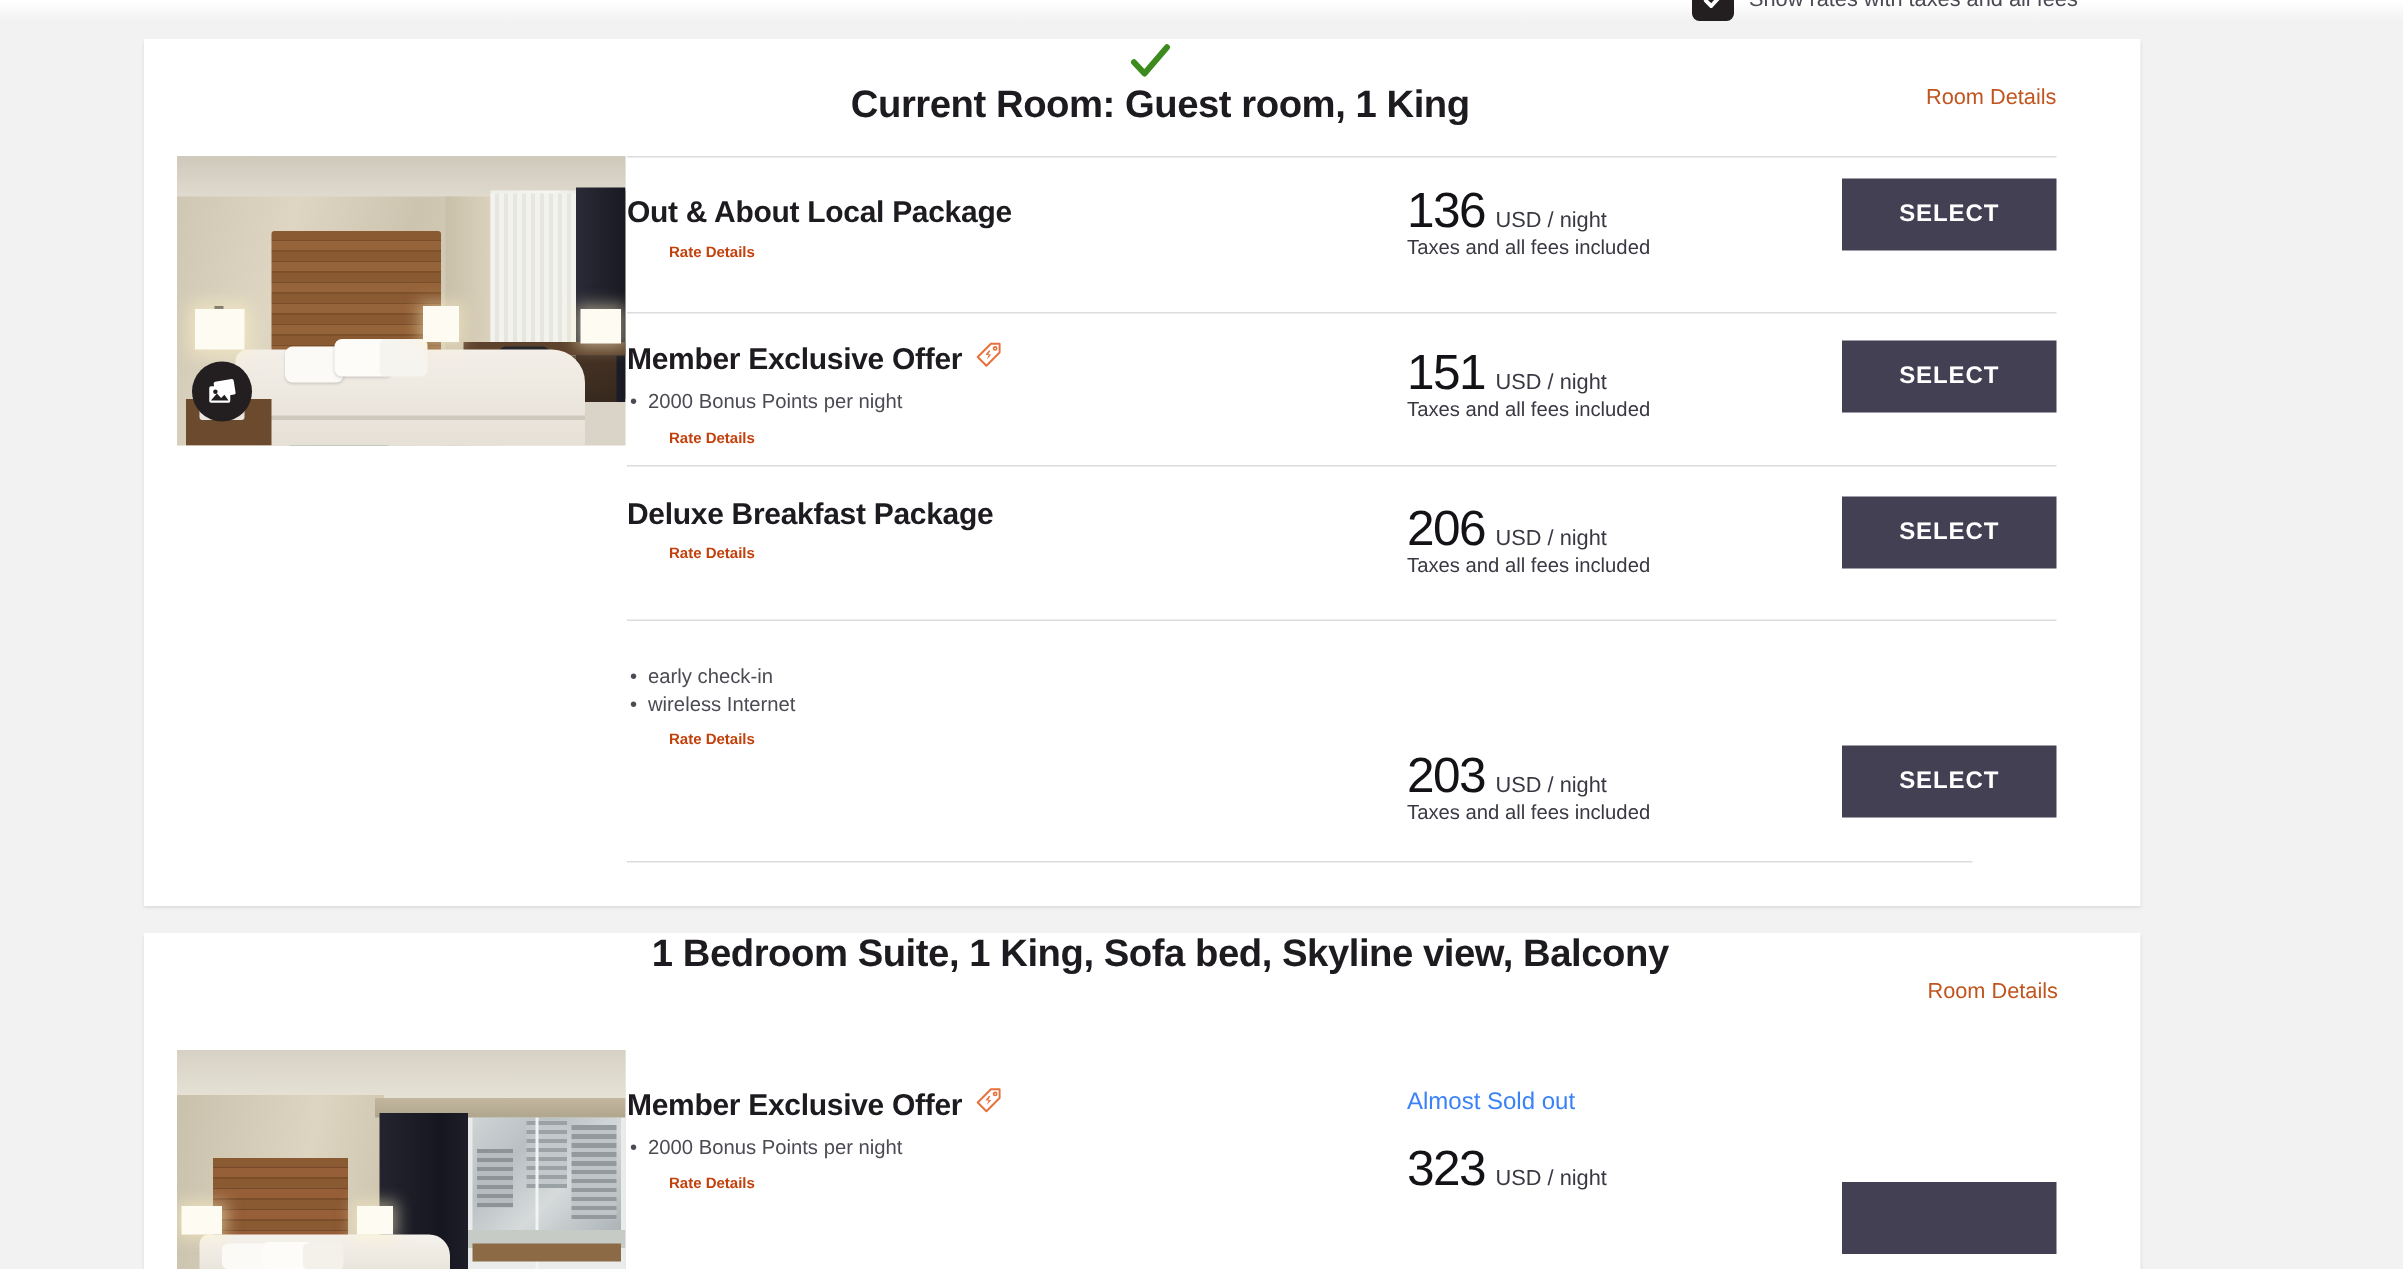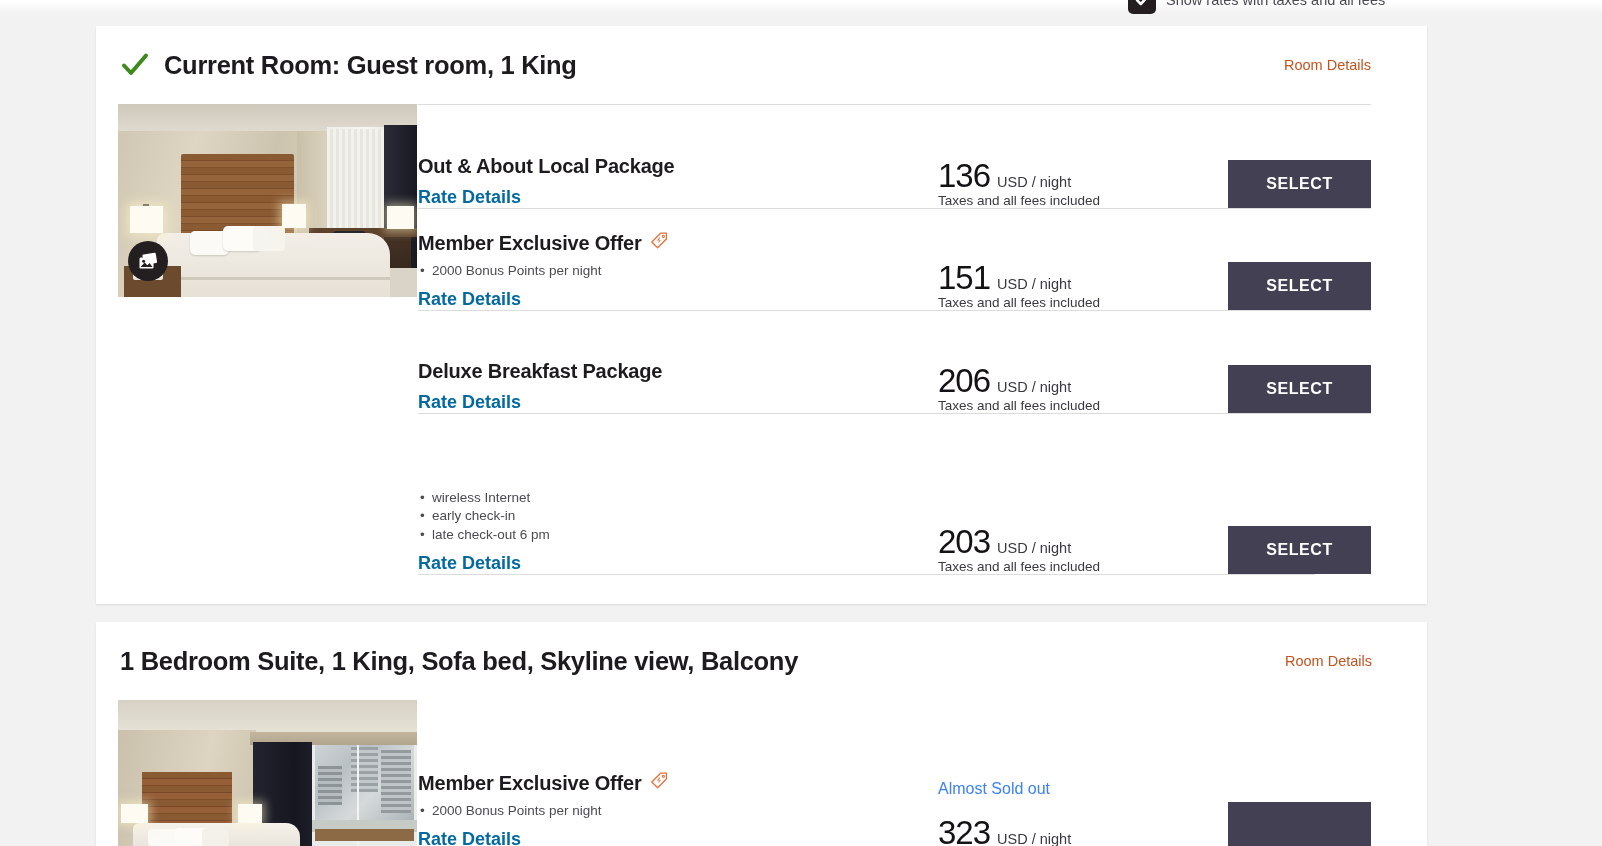"Current Room: Guest room, 1" .card-head { flex-direction: none -> column }
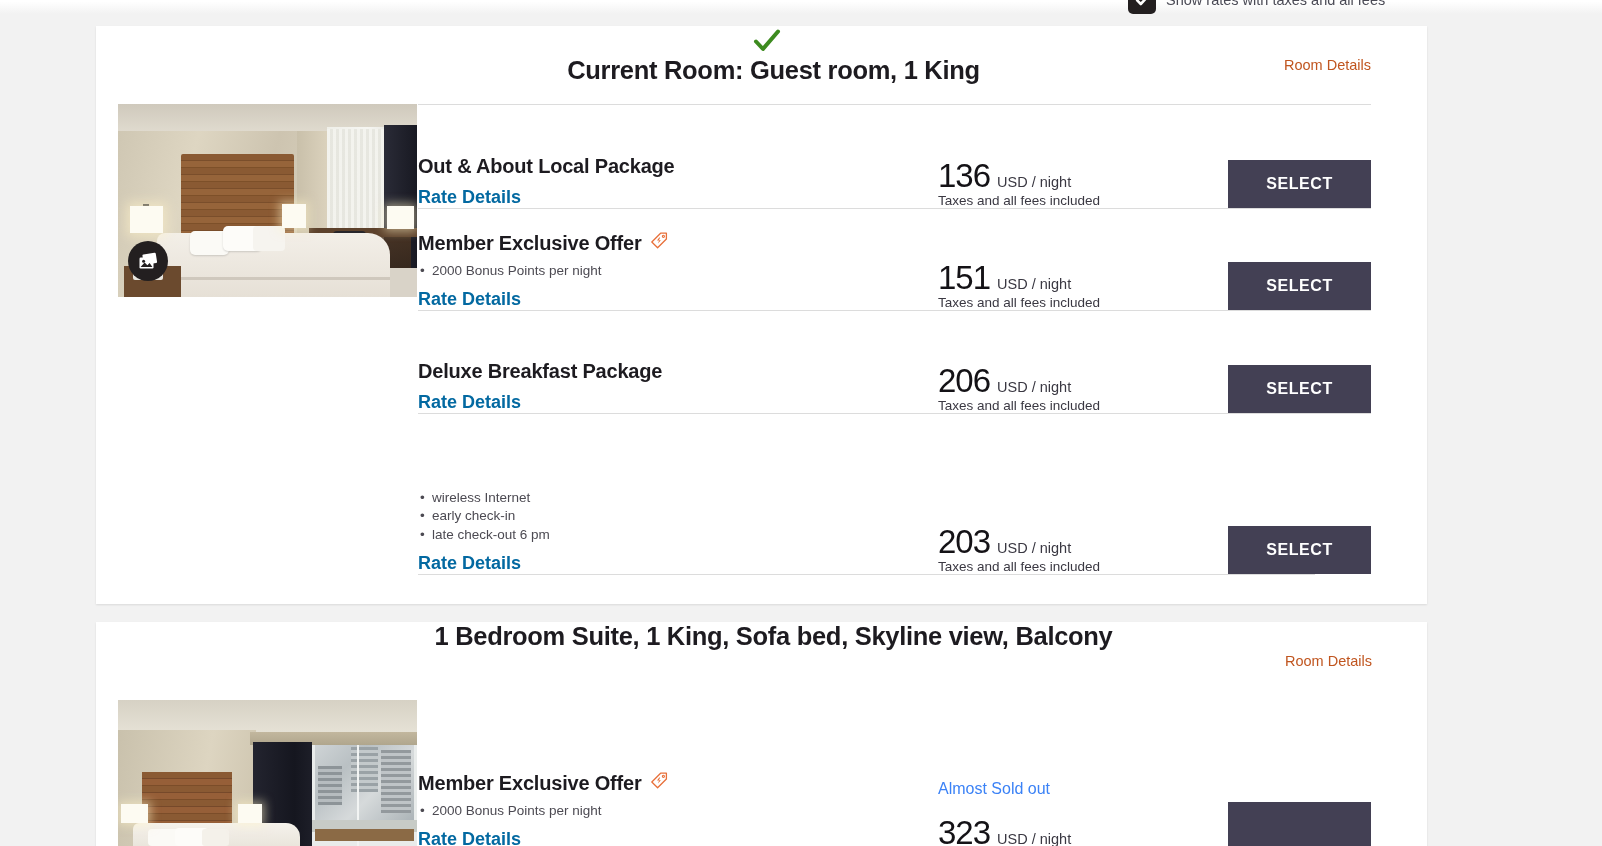"Out & About Local Package" .rate-row { align-items: flex-end -> flex-start }
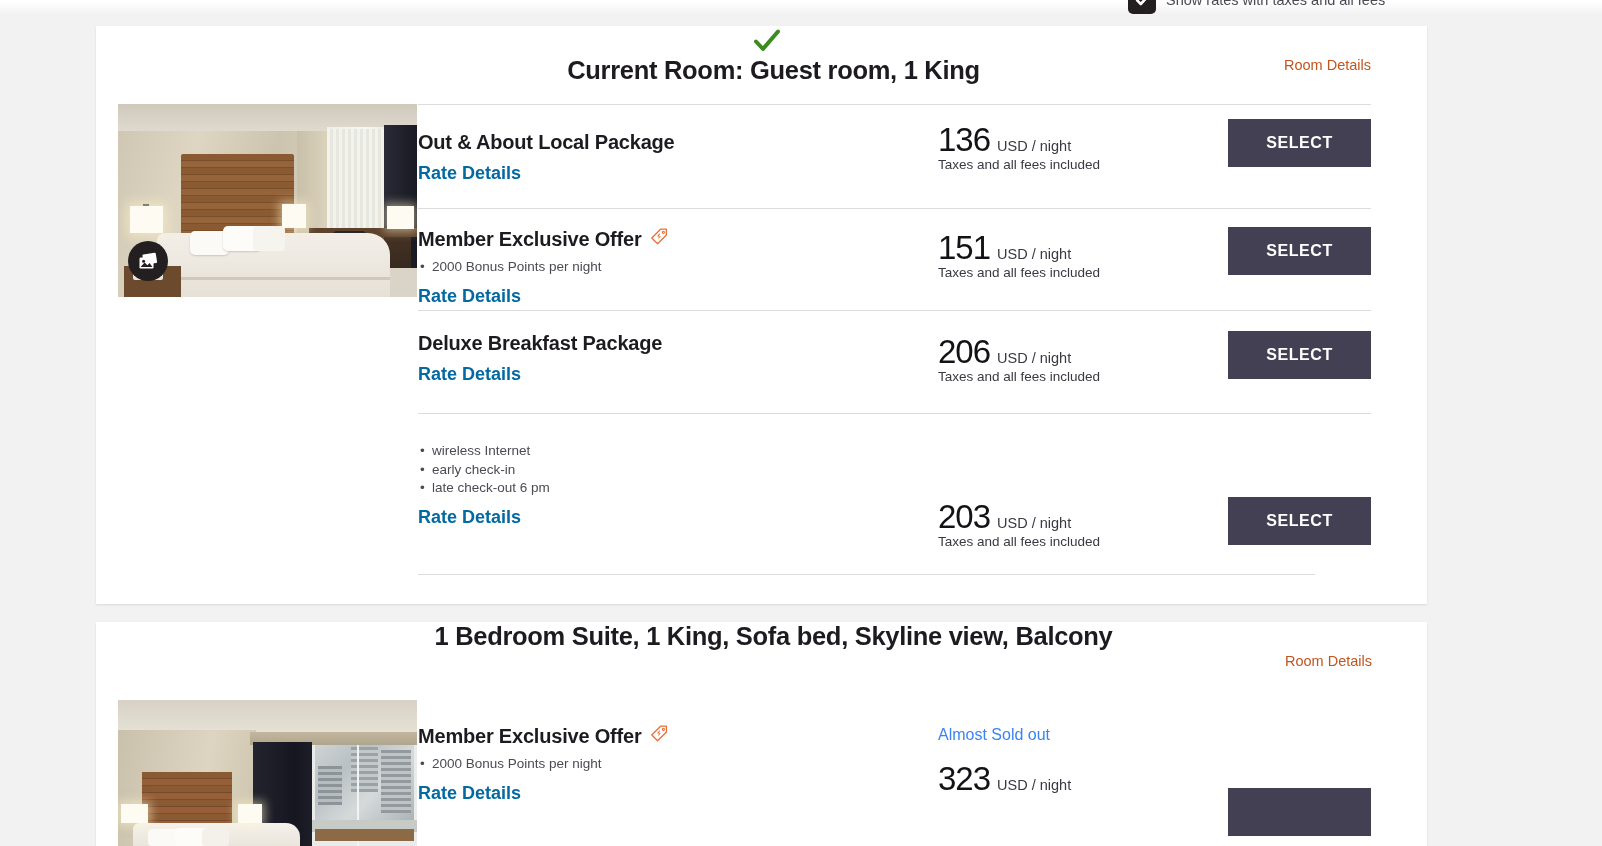"Rate Details" .rate-details-link { color: #0369a1 -> #c2410c; font-size: 18px -> 10px; margin-left: none -> 28px }
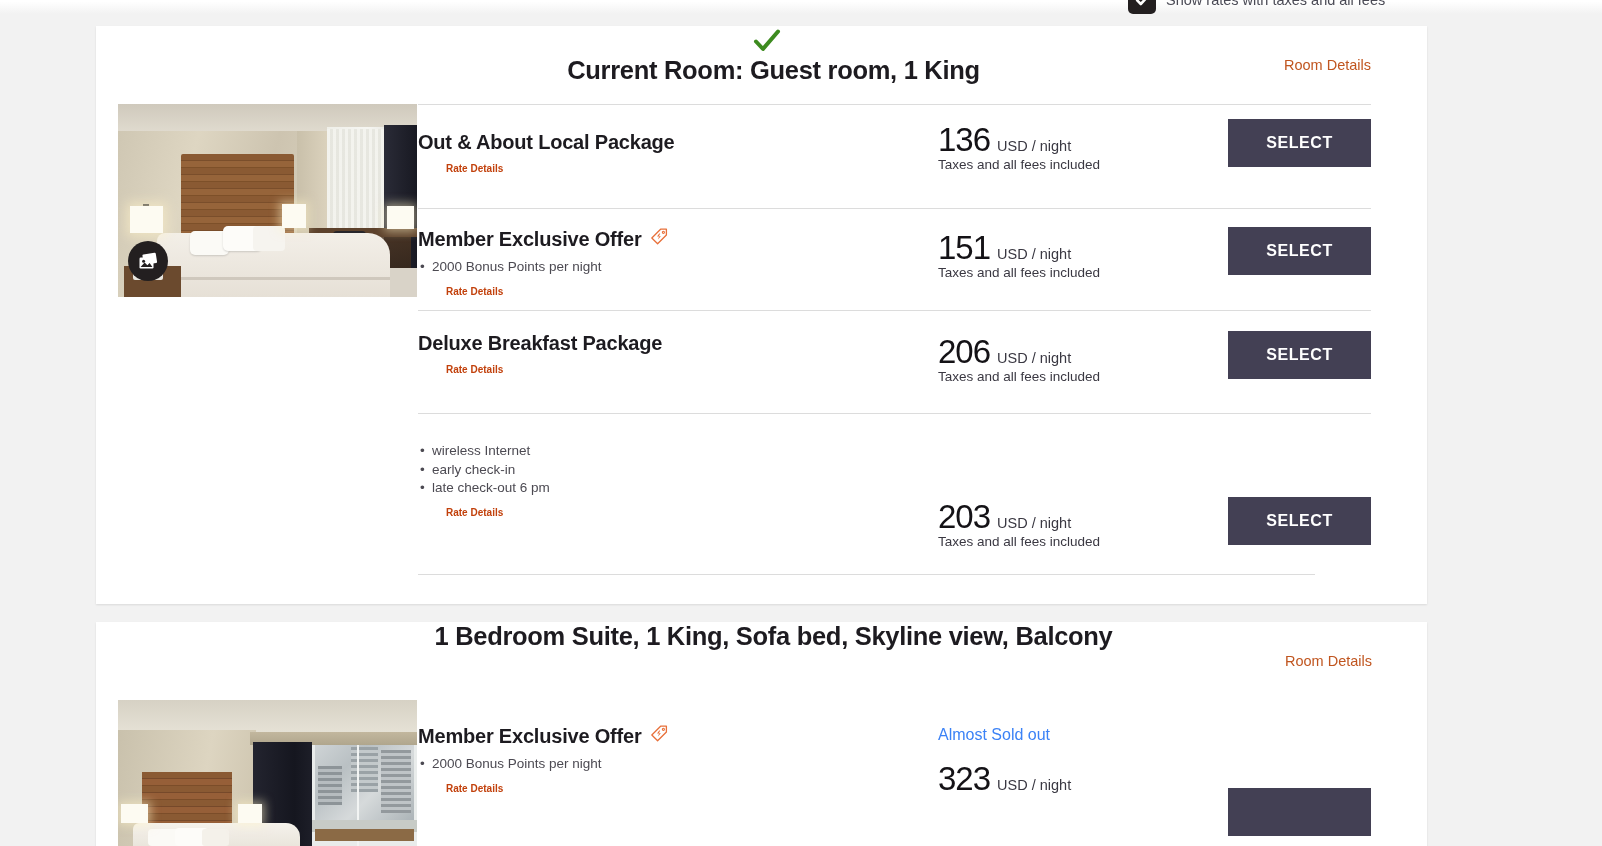"wireless Internet" li { order: before "early check-in" -> after "early check-in" }
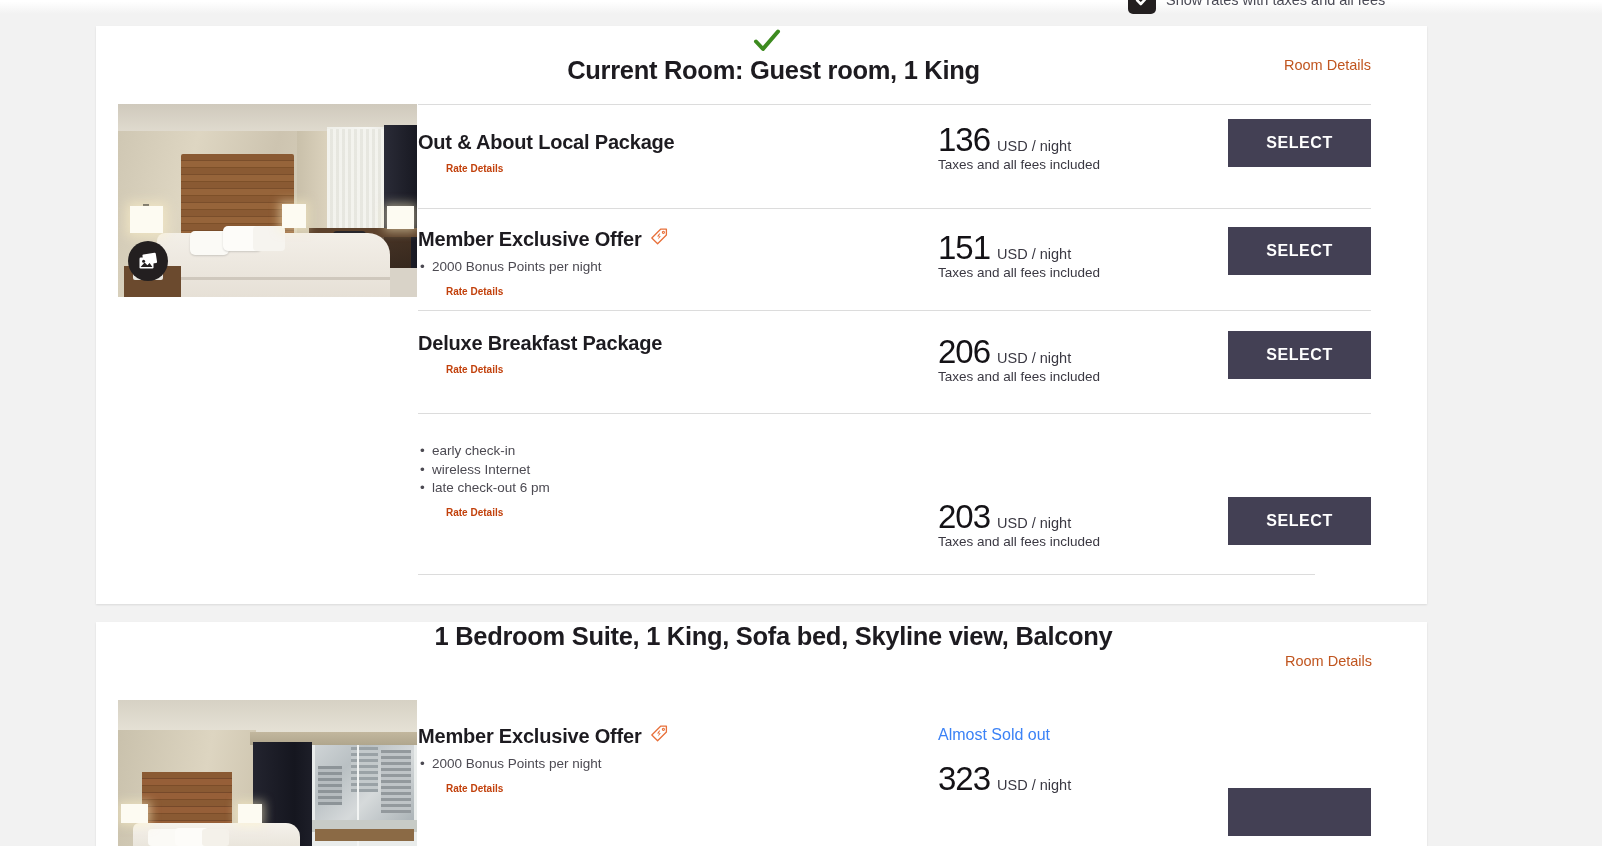"late check-out 6 pm" li { html: <li>late check-out 6 pm</li> -> none }
